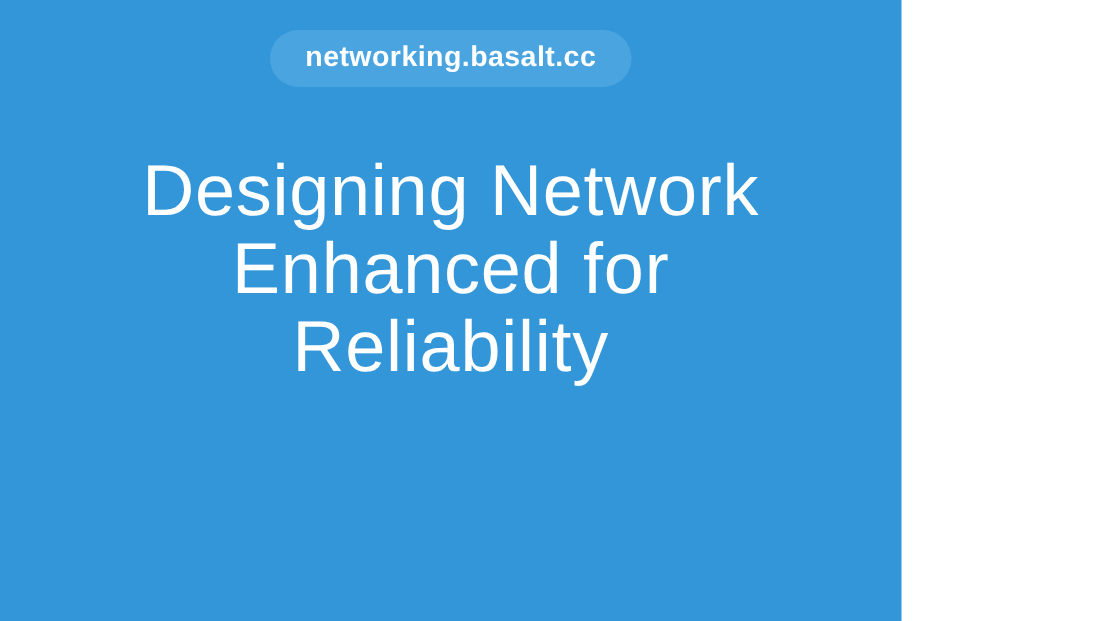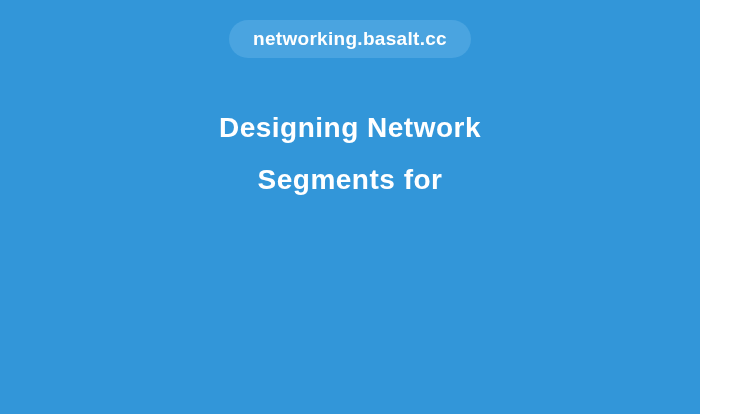"networking.basalt.cc" .banner { width: 700px -> 601px }
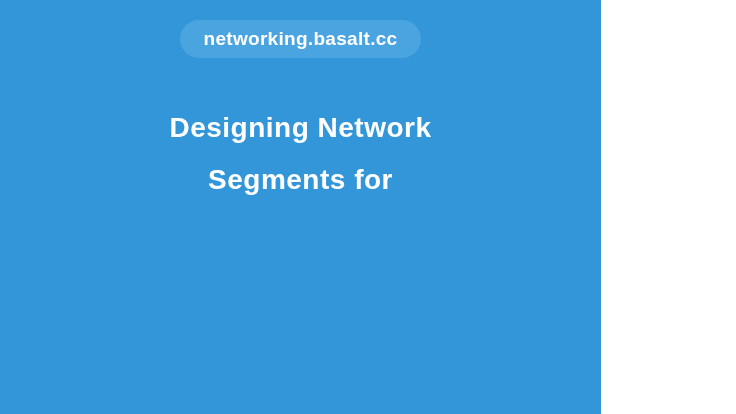"Designing Network" .title-line { font-size: 28px -> 48px; font-weight: 700 -> 400 }
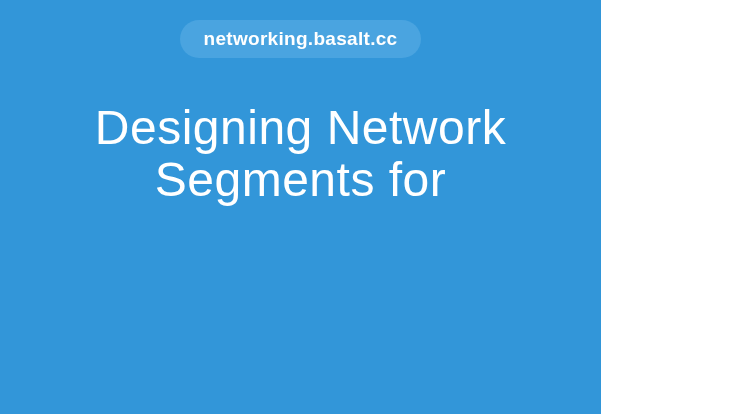"Segments for" div.title-line { text: Segments -> Enhanced }
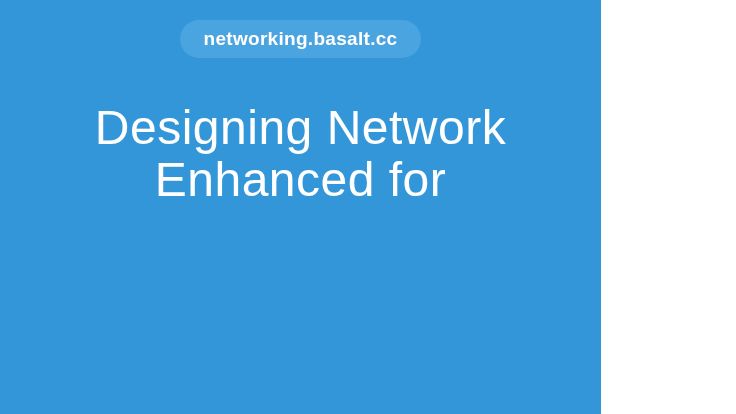"Reliability" div.title-line { html: none -> <div>Reliability</div> }
